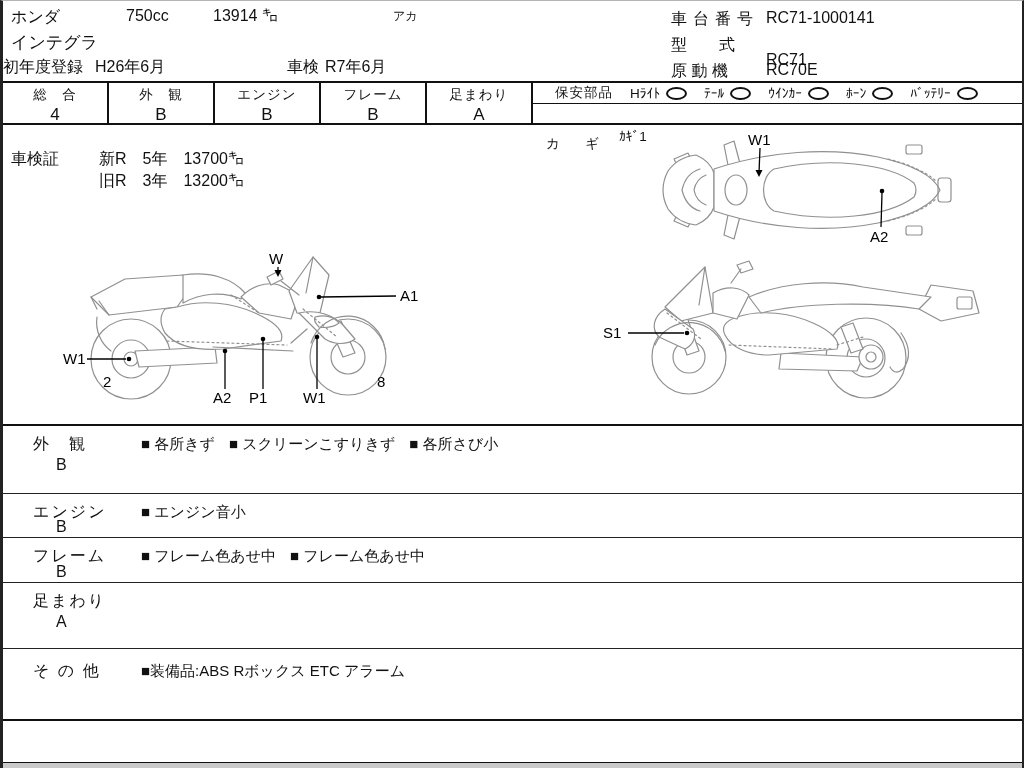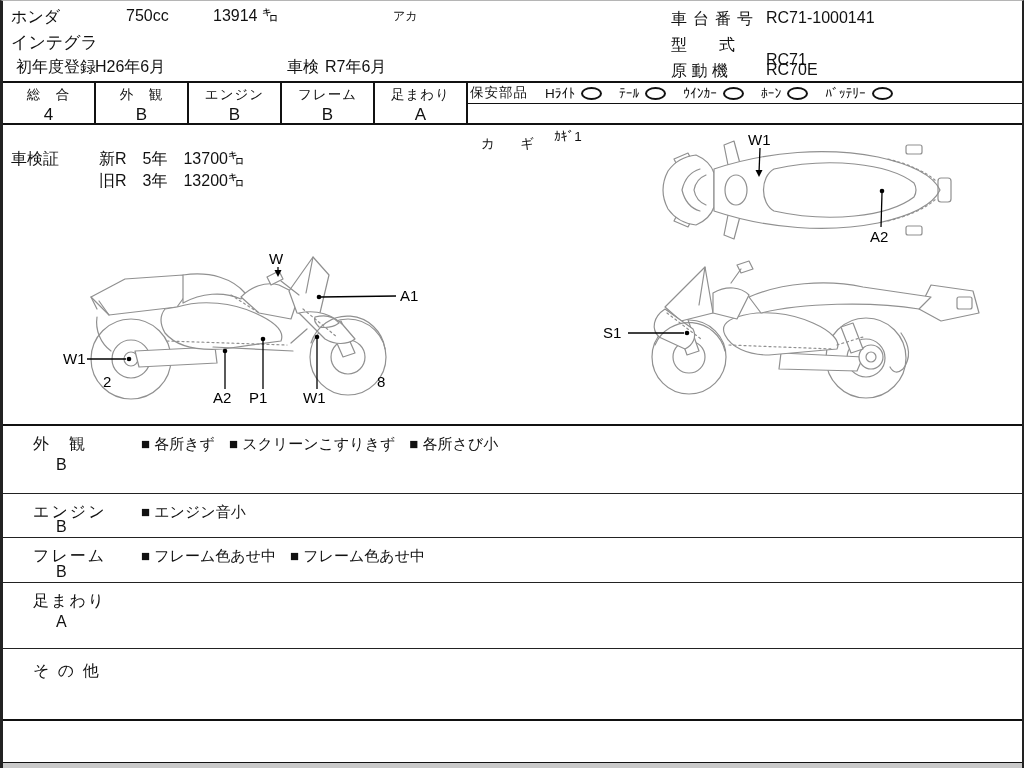"初年度登録" span.abs { left: 13px -> 0 }
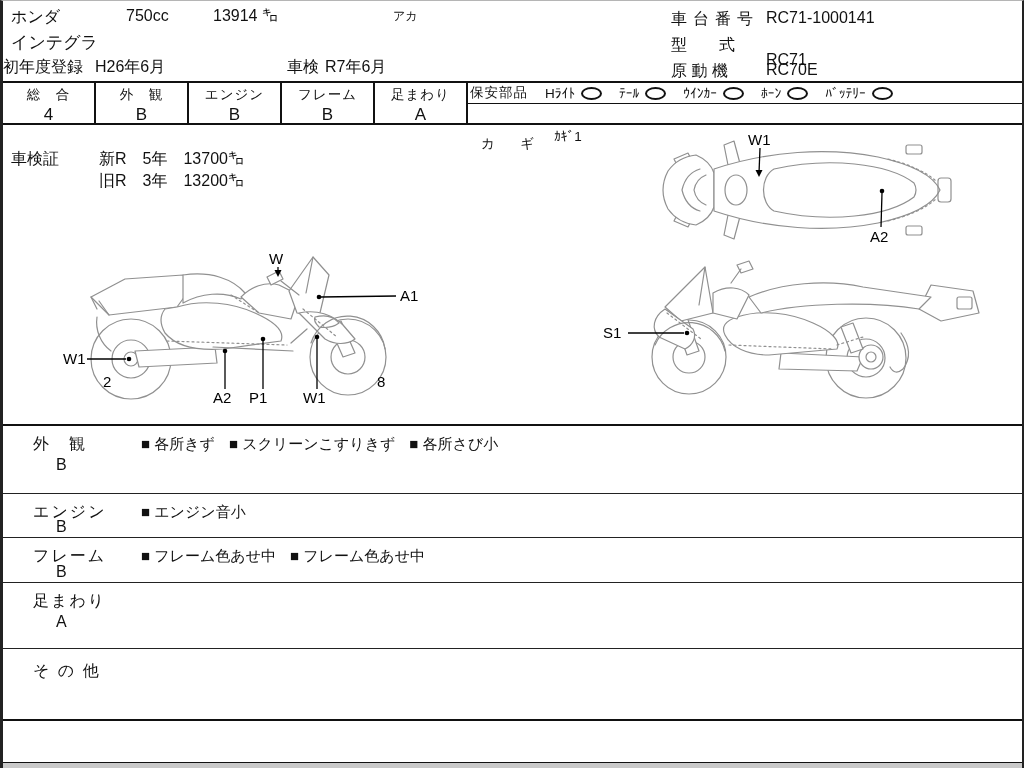"総 合" .rcell { width: 93px -> 106px }
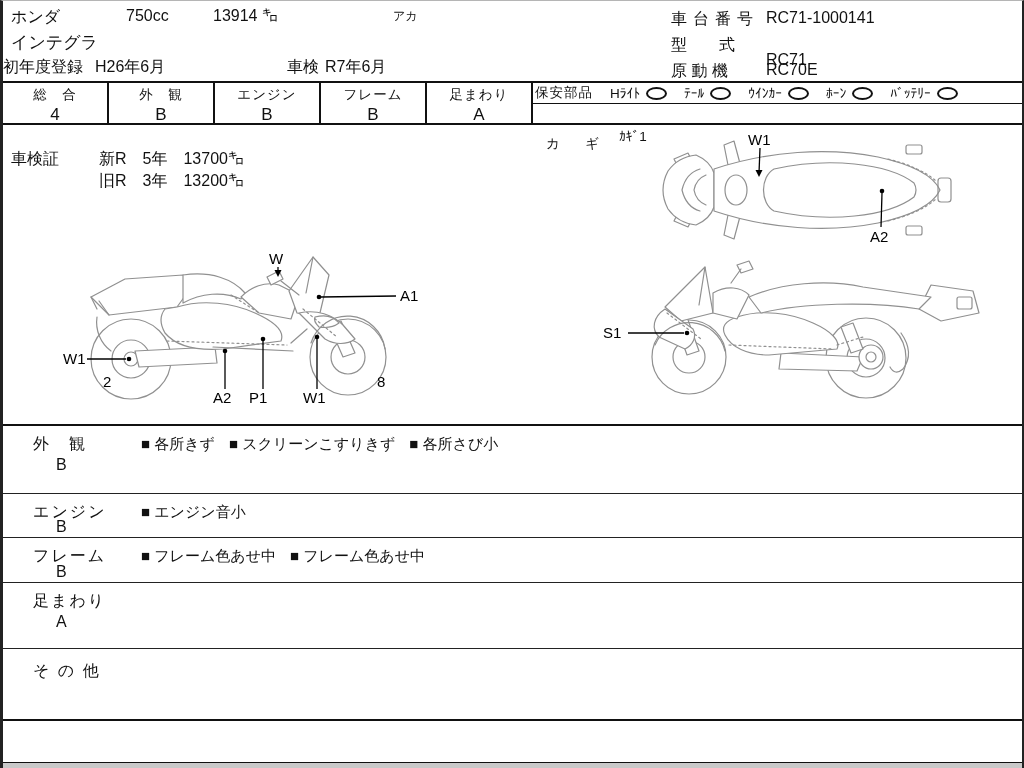"保安部品" .safety-label { margin-left: 2px -> 22px }
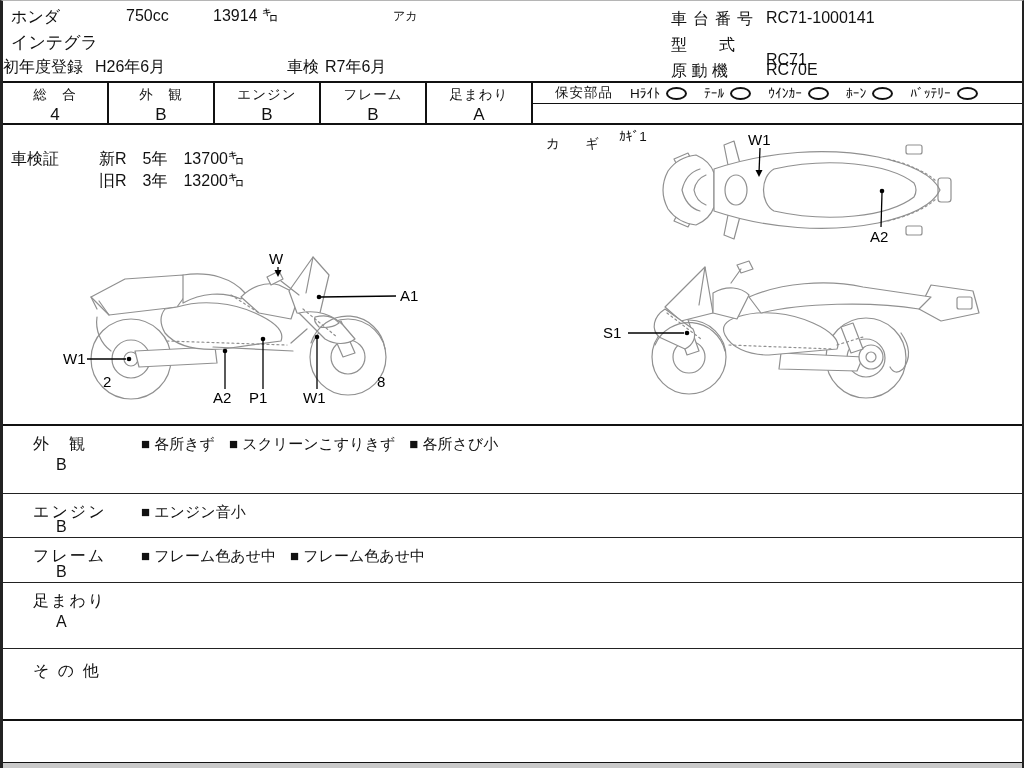"■装備品:ABS Rボックス ETC アラーム" span.scomments { html: none -> <span> <span>■装備品:ABS Rボックス ETC アラーム</span> </span> }
